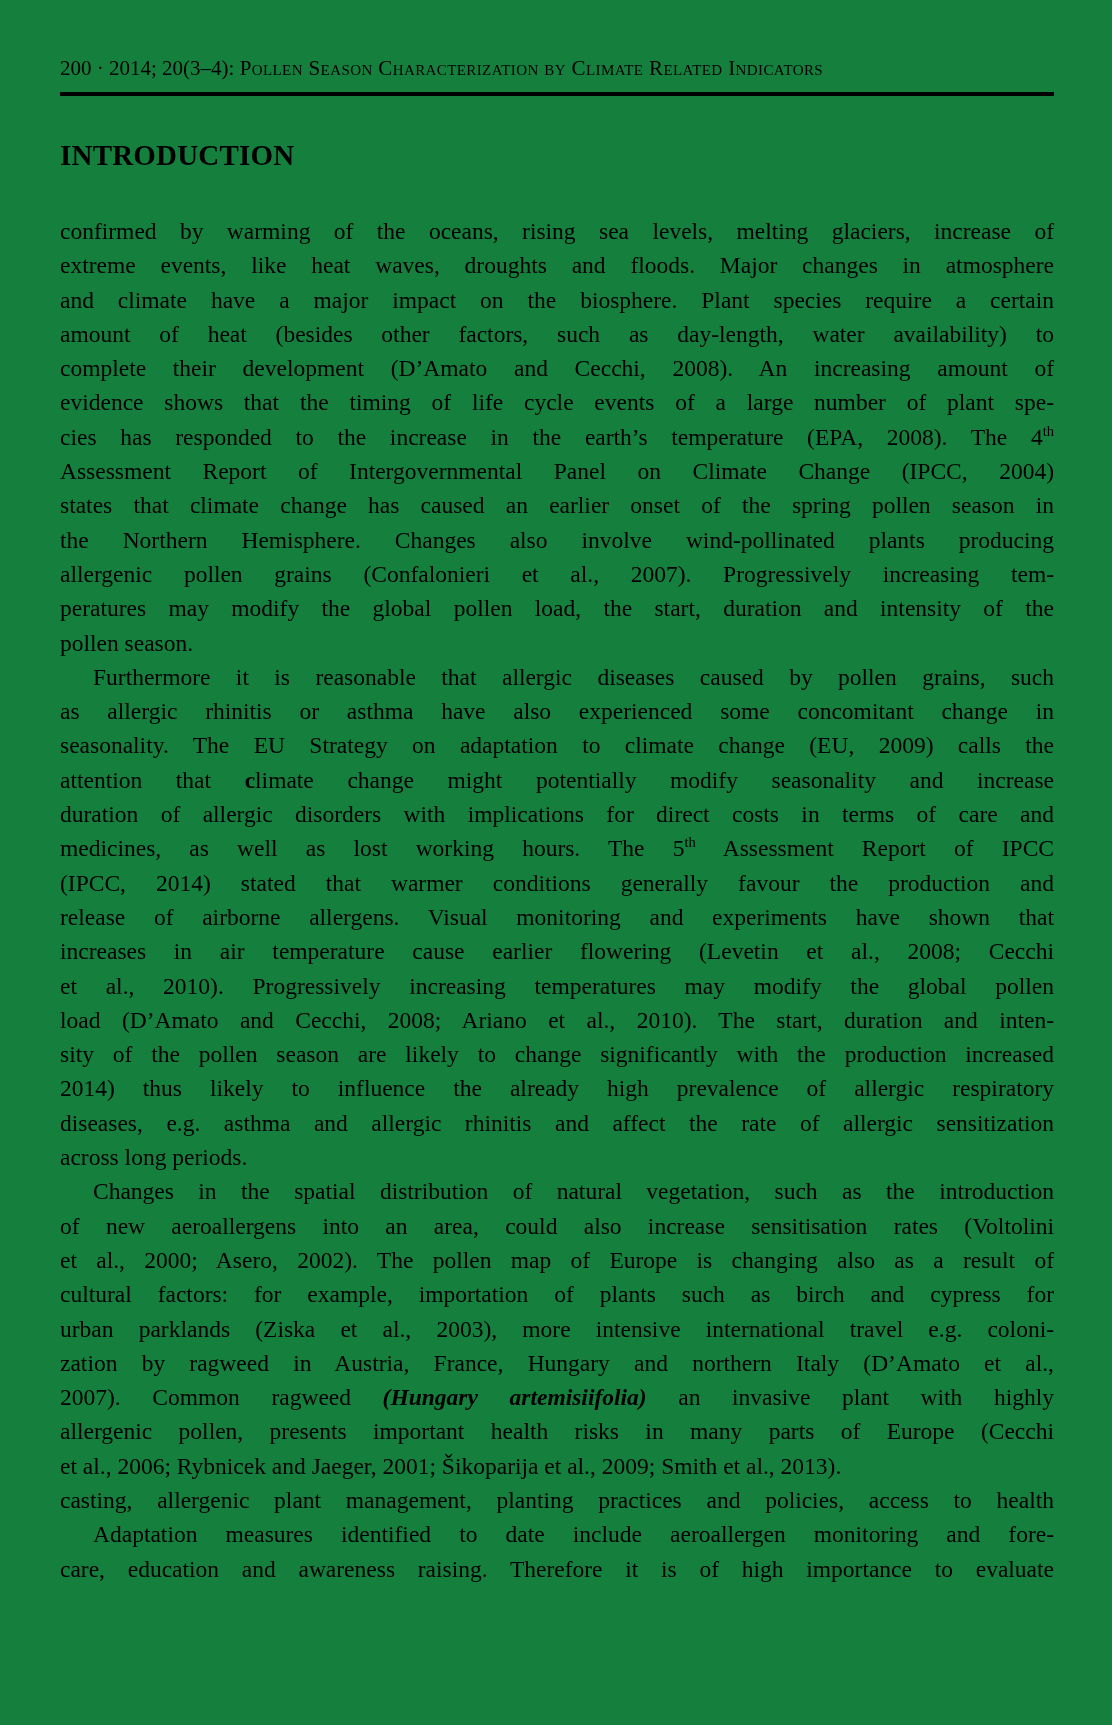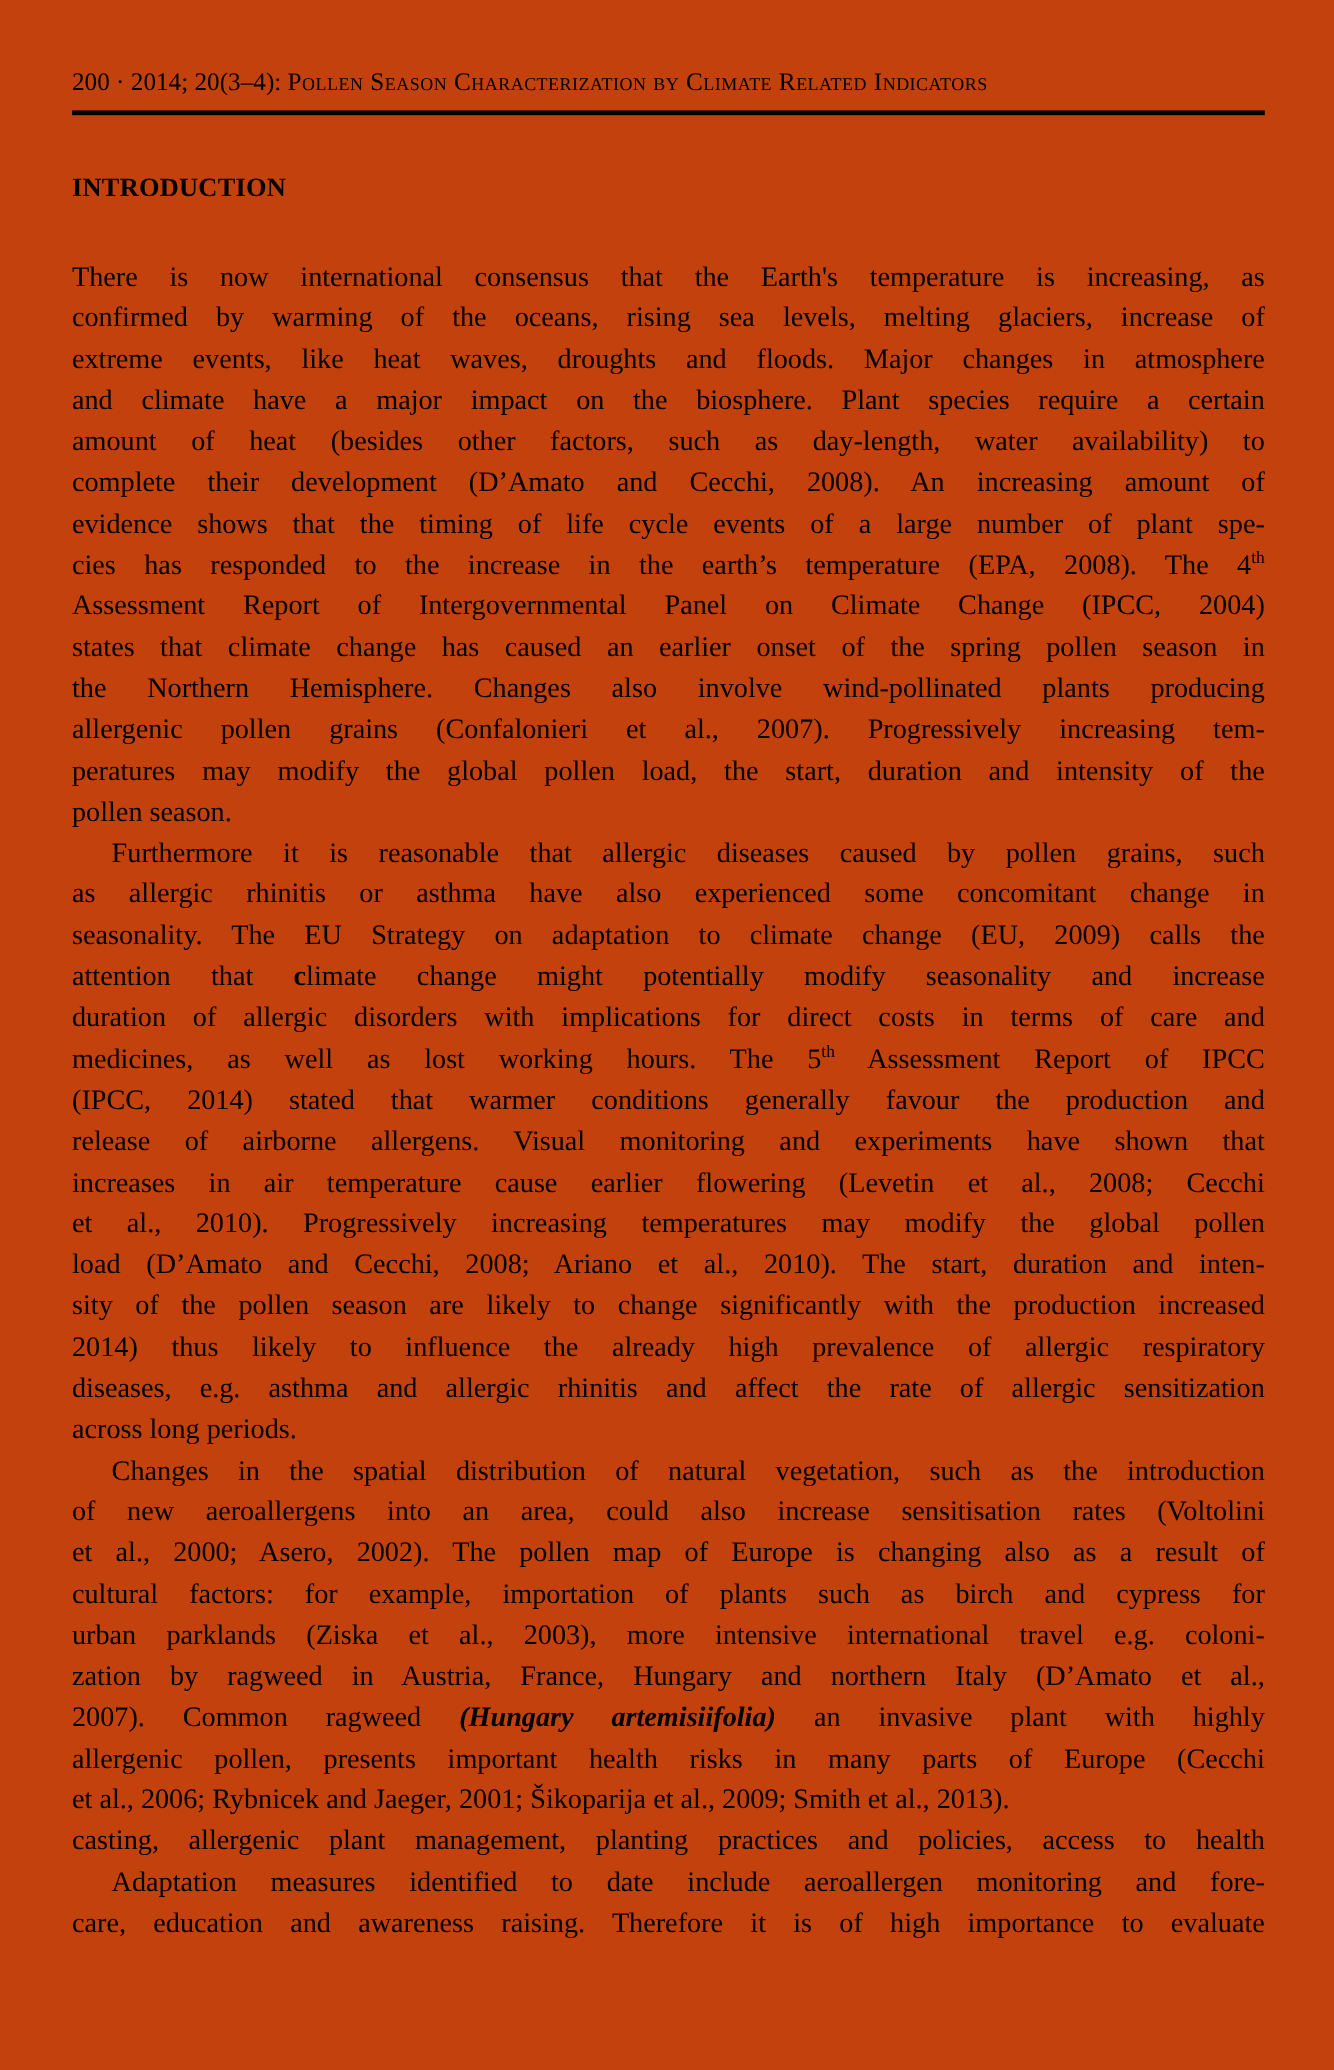"200 · 2014; 20(3–4): Pollen" .page { background: #c2410c -> #15803d }
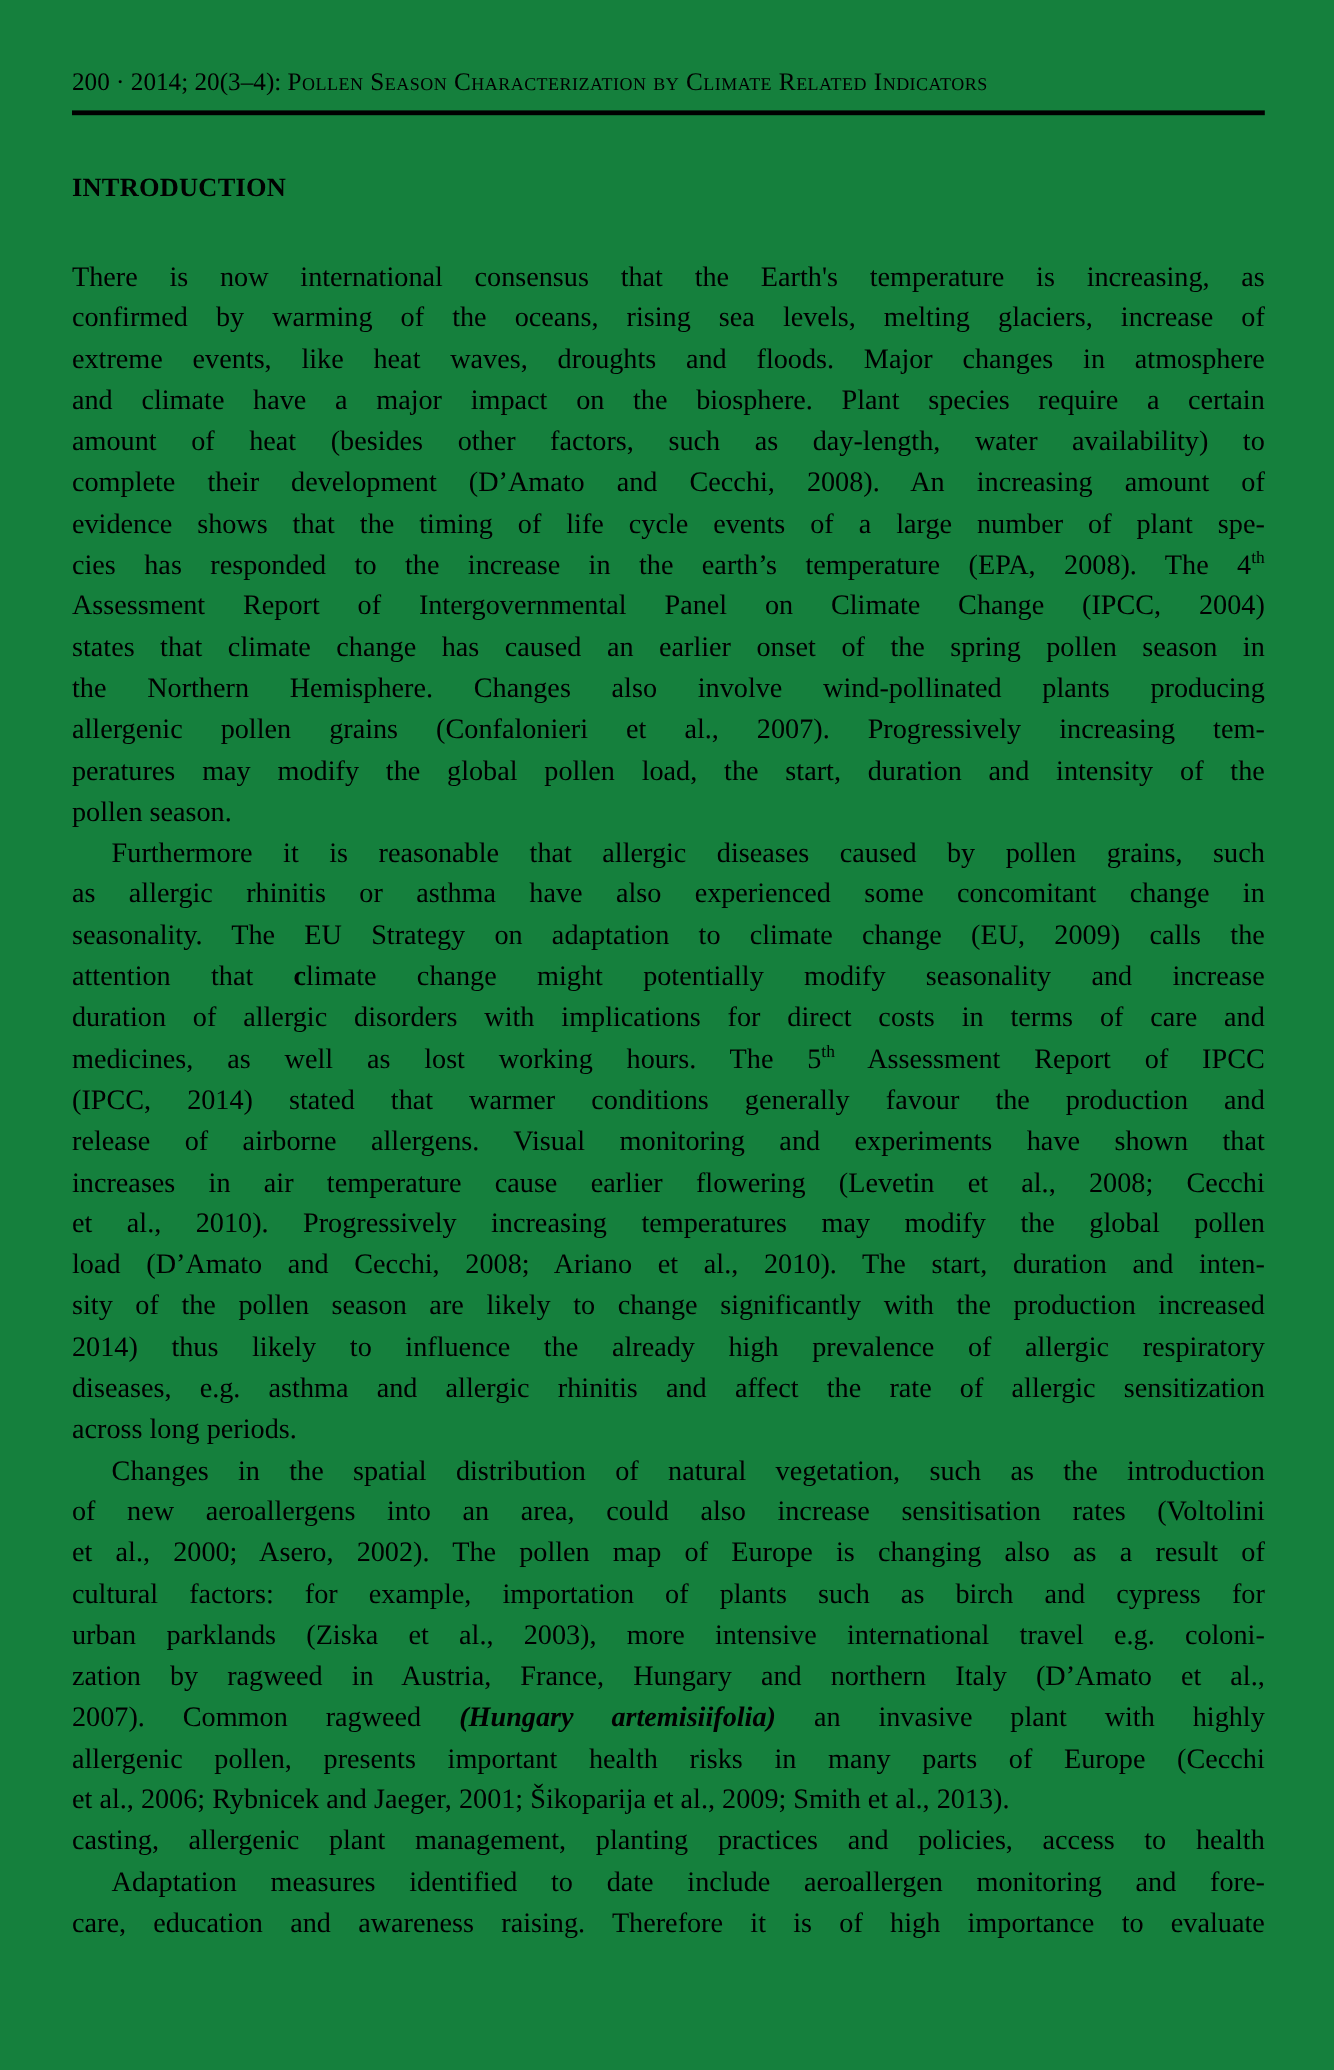"INTRODUCTION" h1.section-title { font-size: 22px -> 29px }
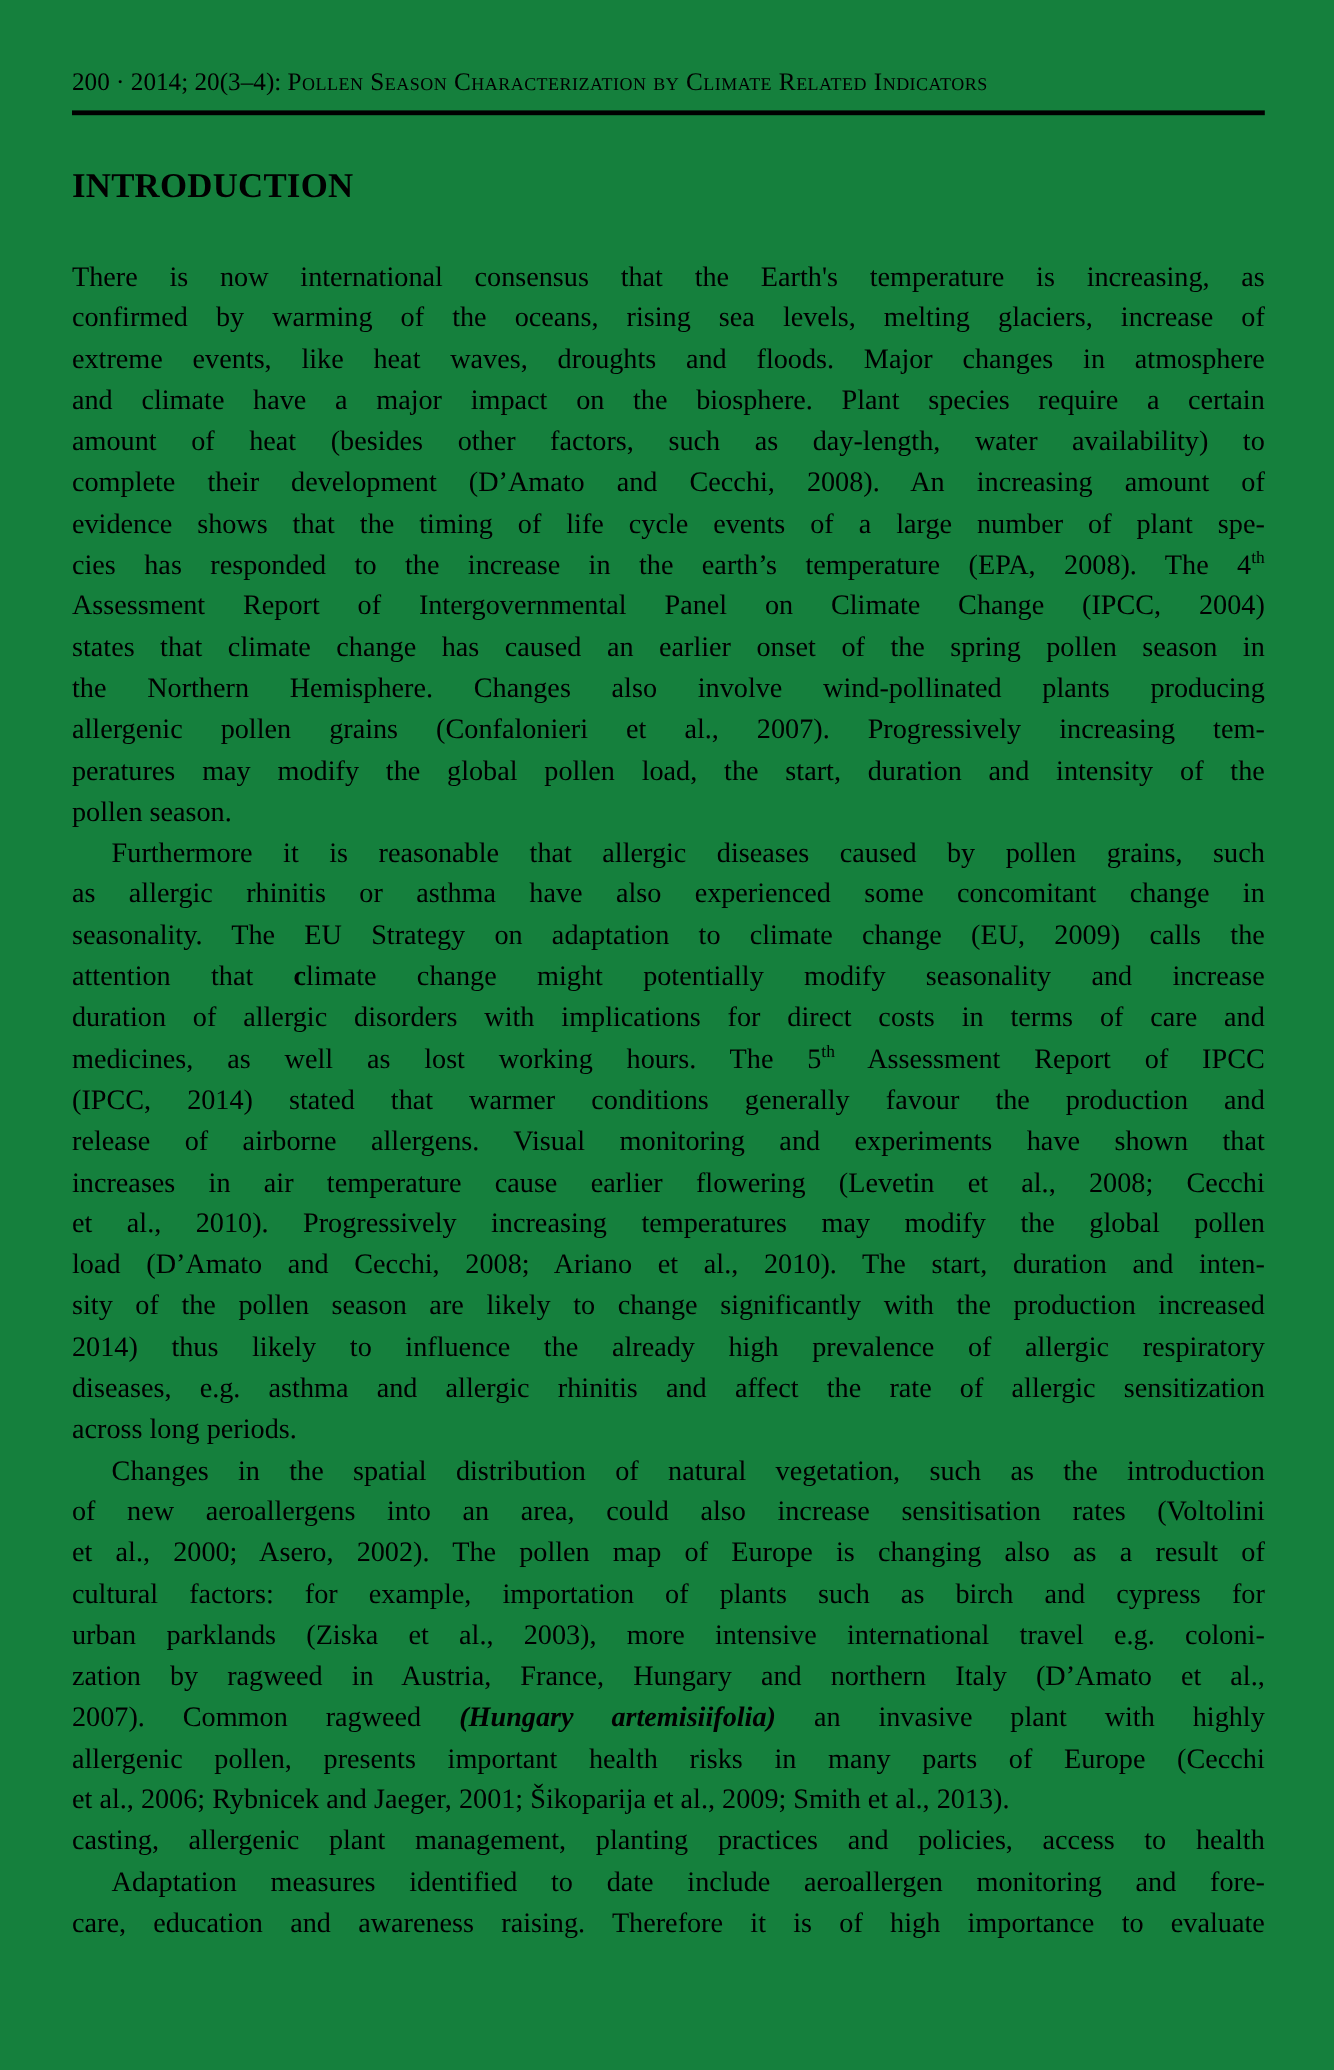"There is now international consensus" div.line { html: <div>There is now international consensus that the Earth's temperature is increasing, as</div> -> none }
